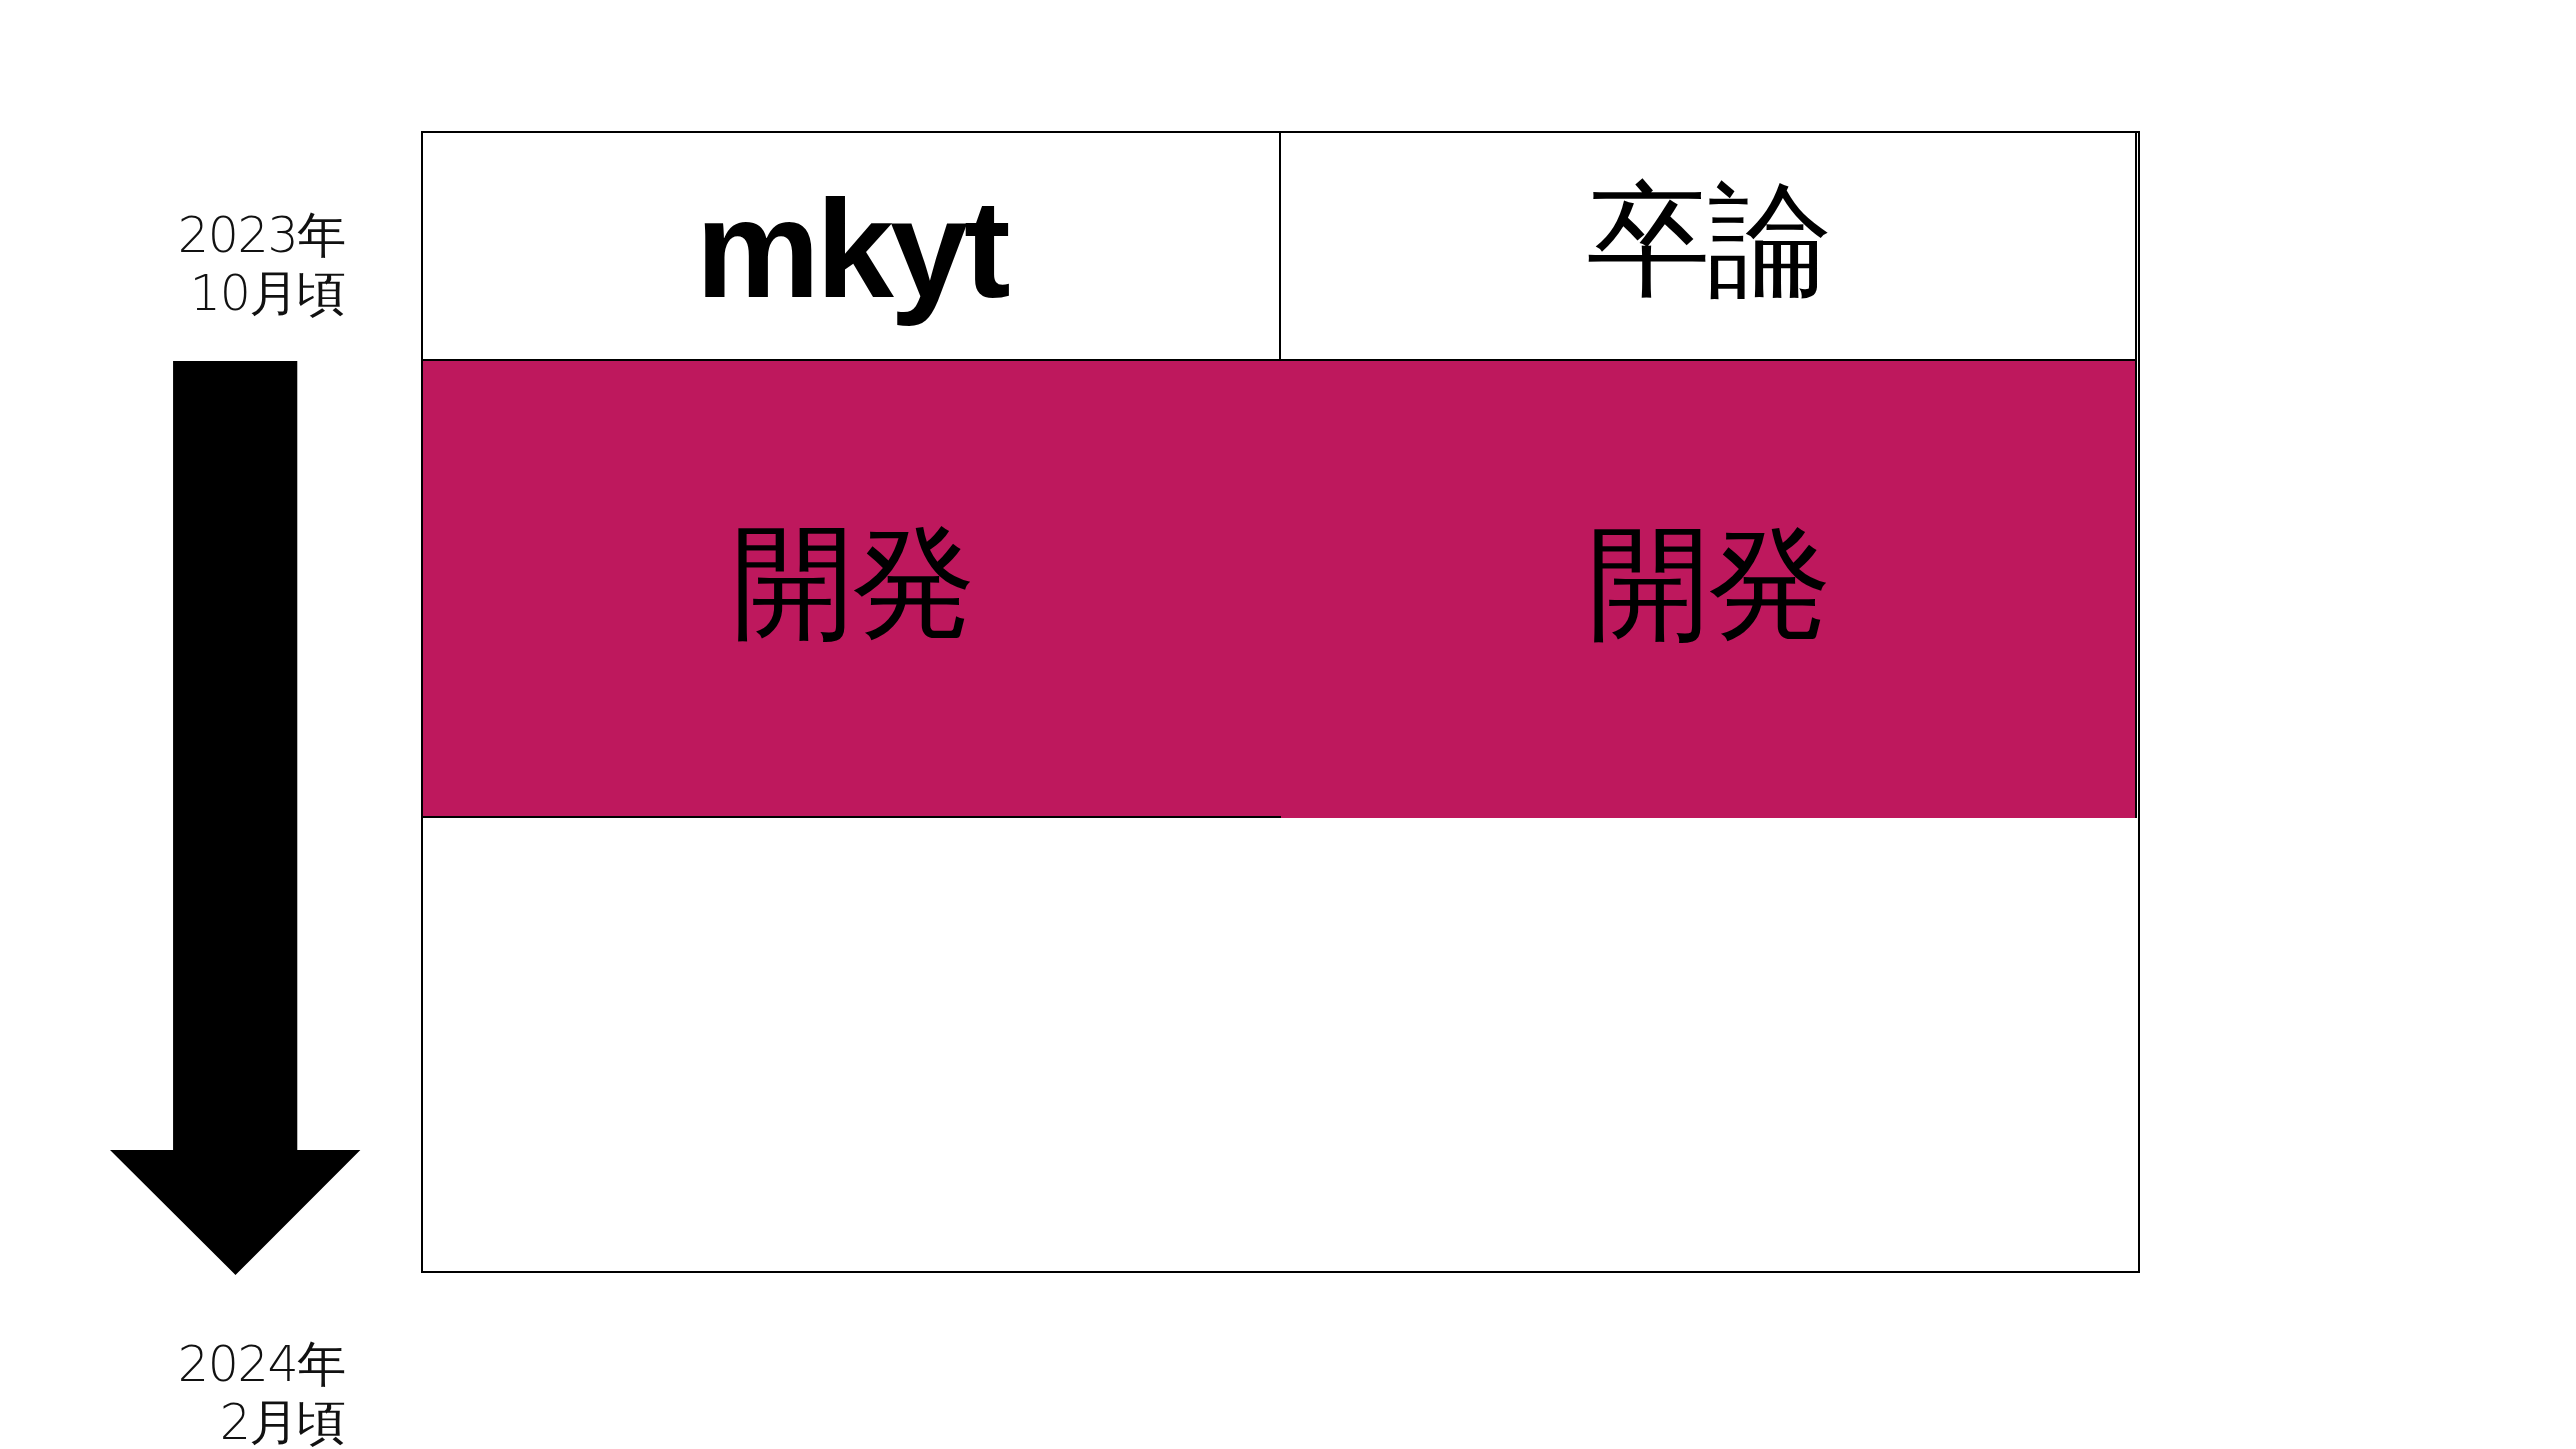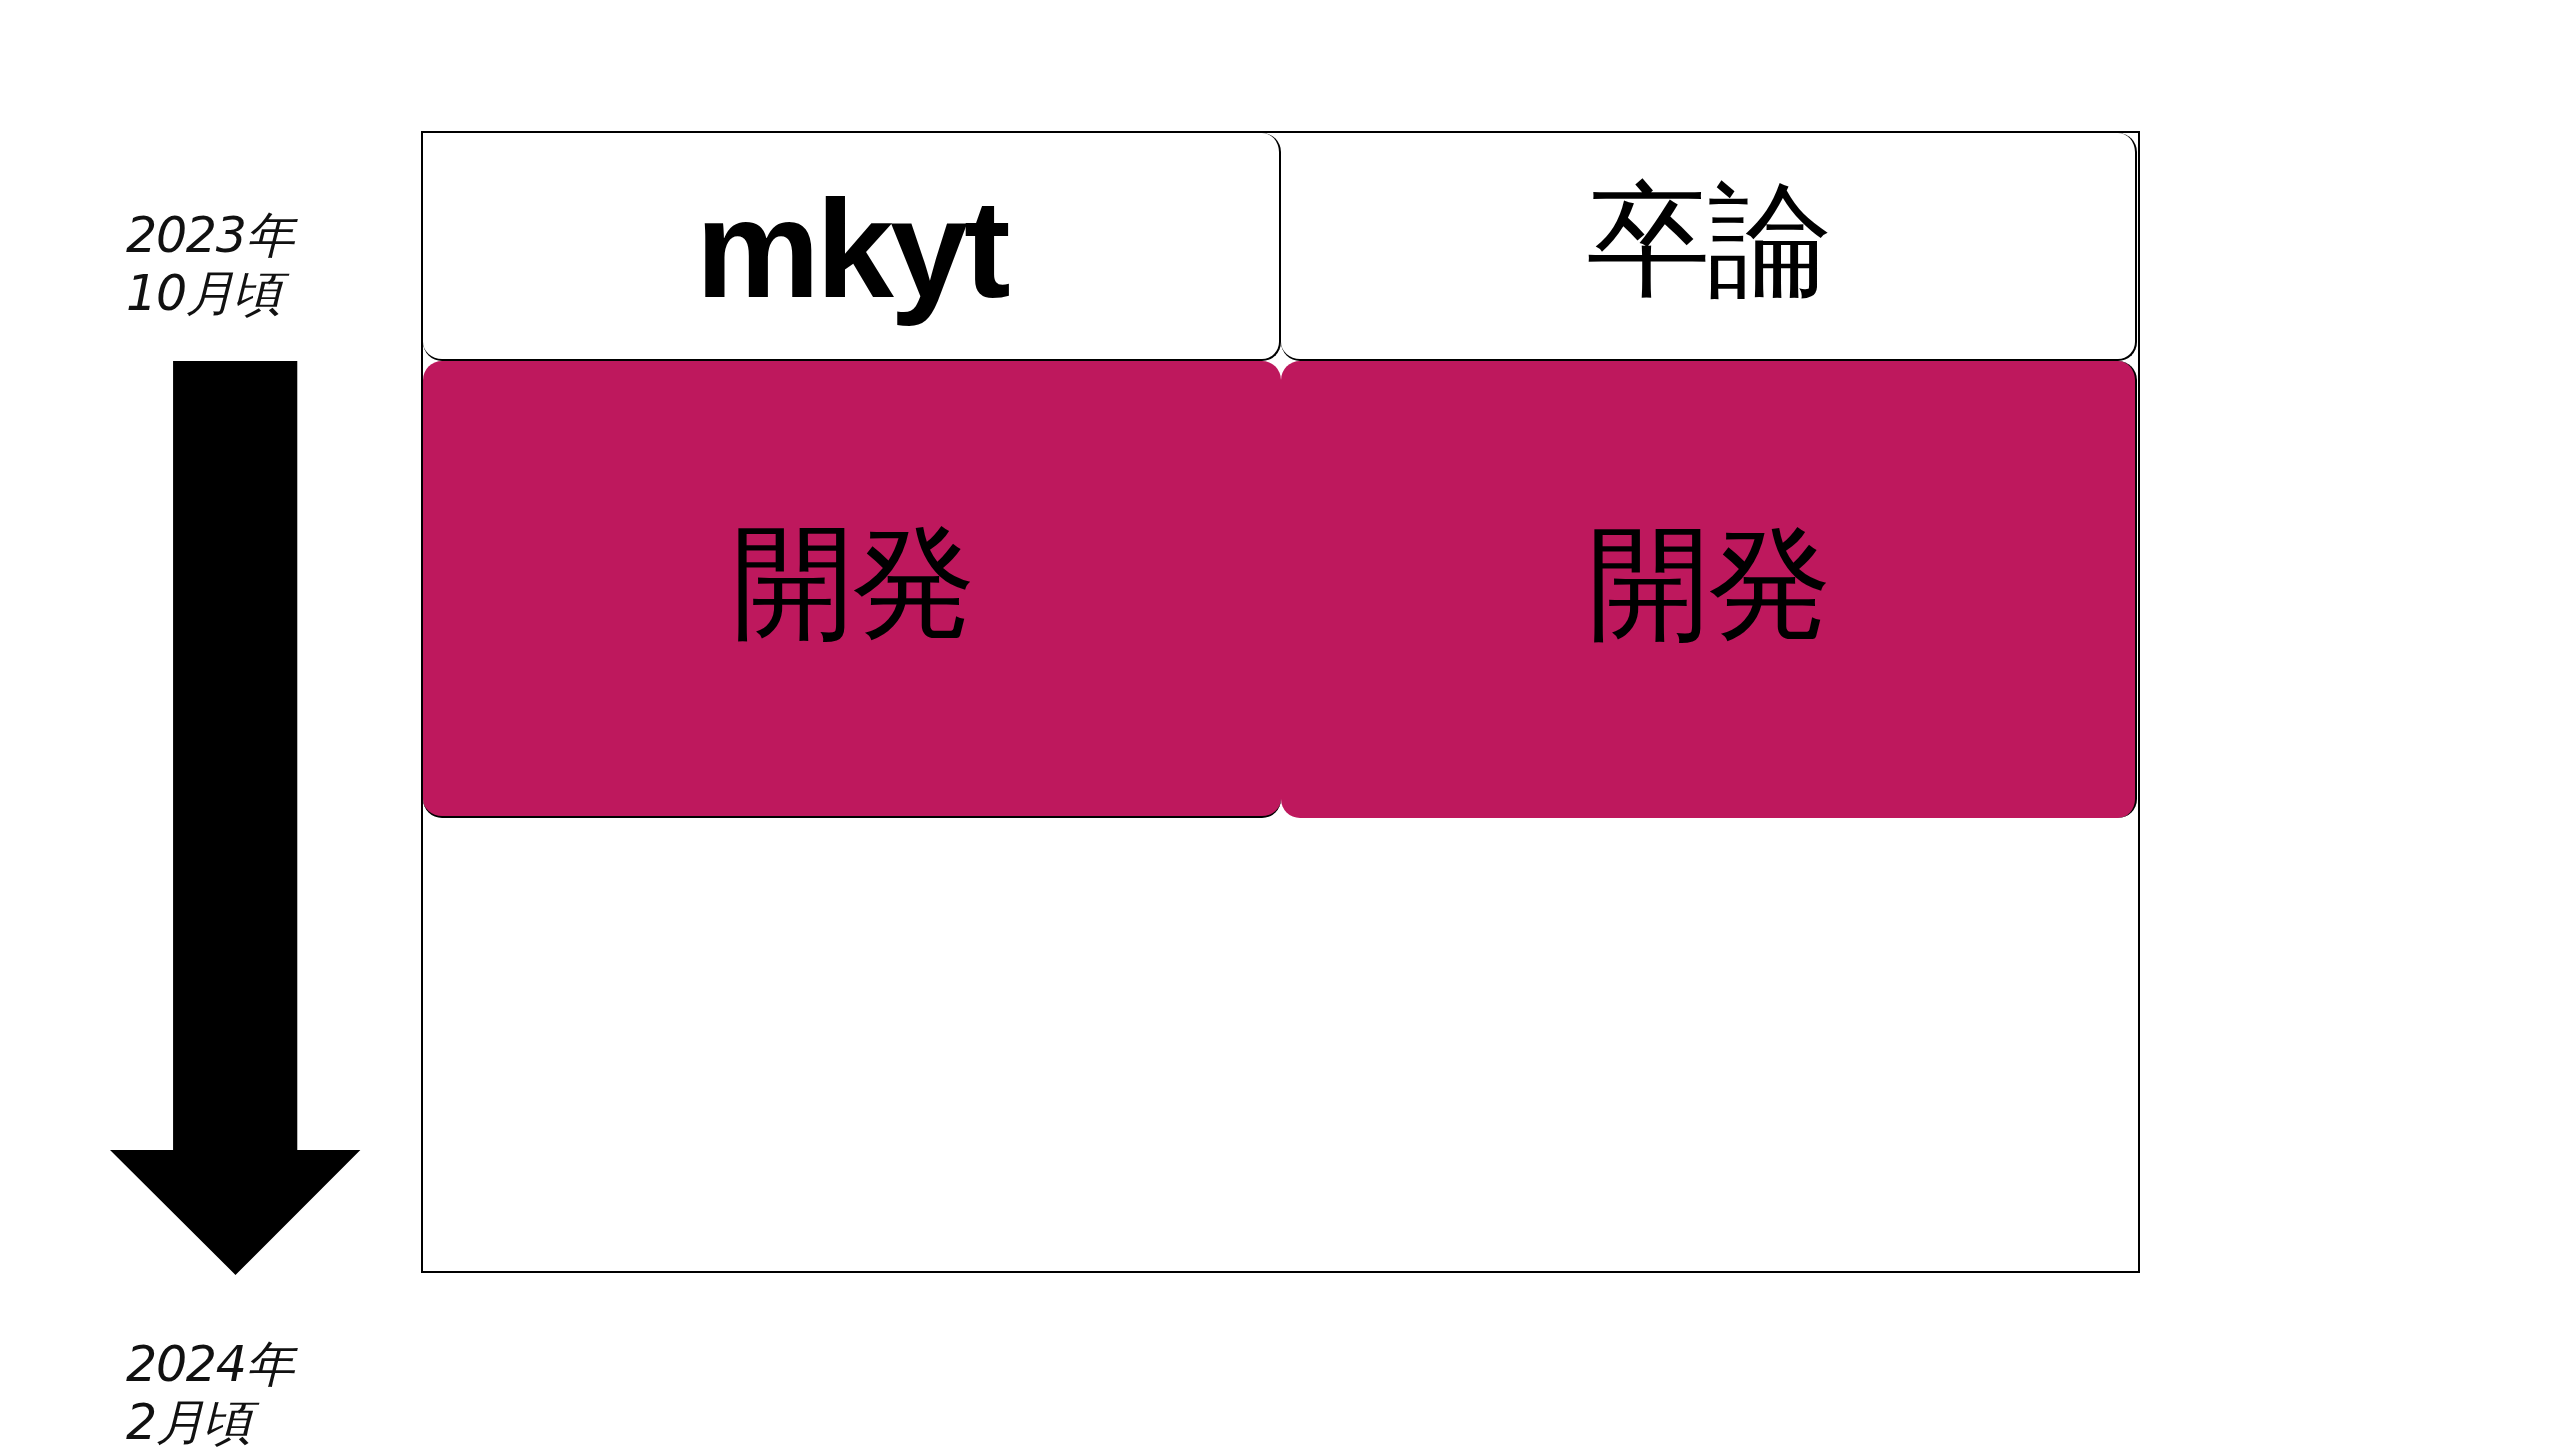"2023年" .time-label { font-style: italic -> none; text-align: left -> right }
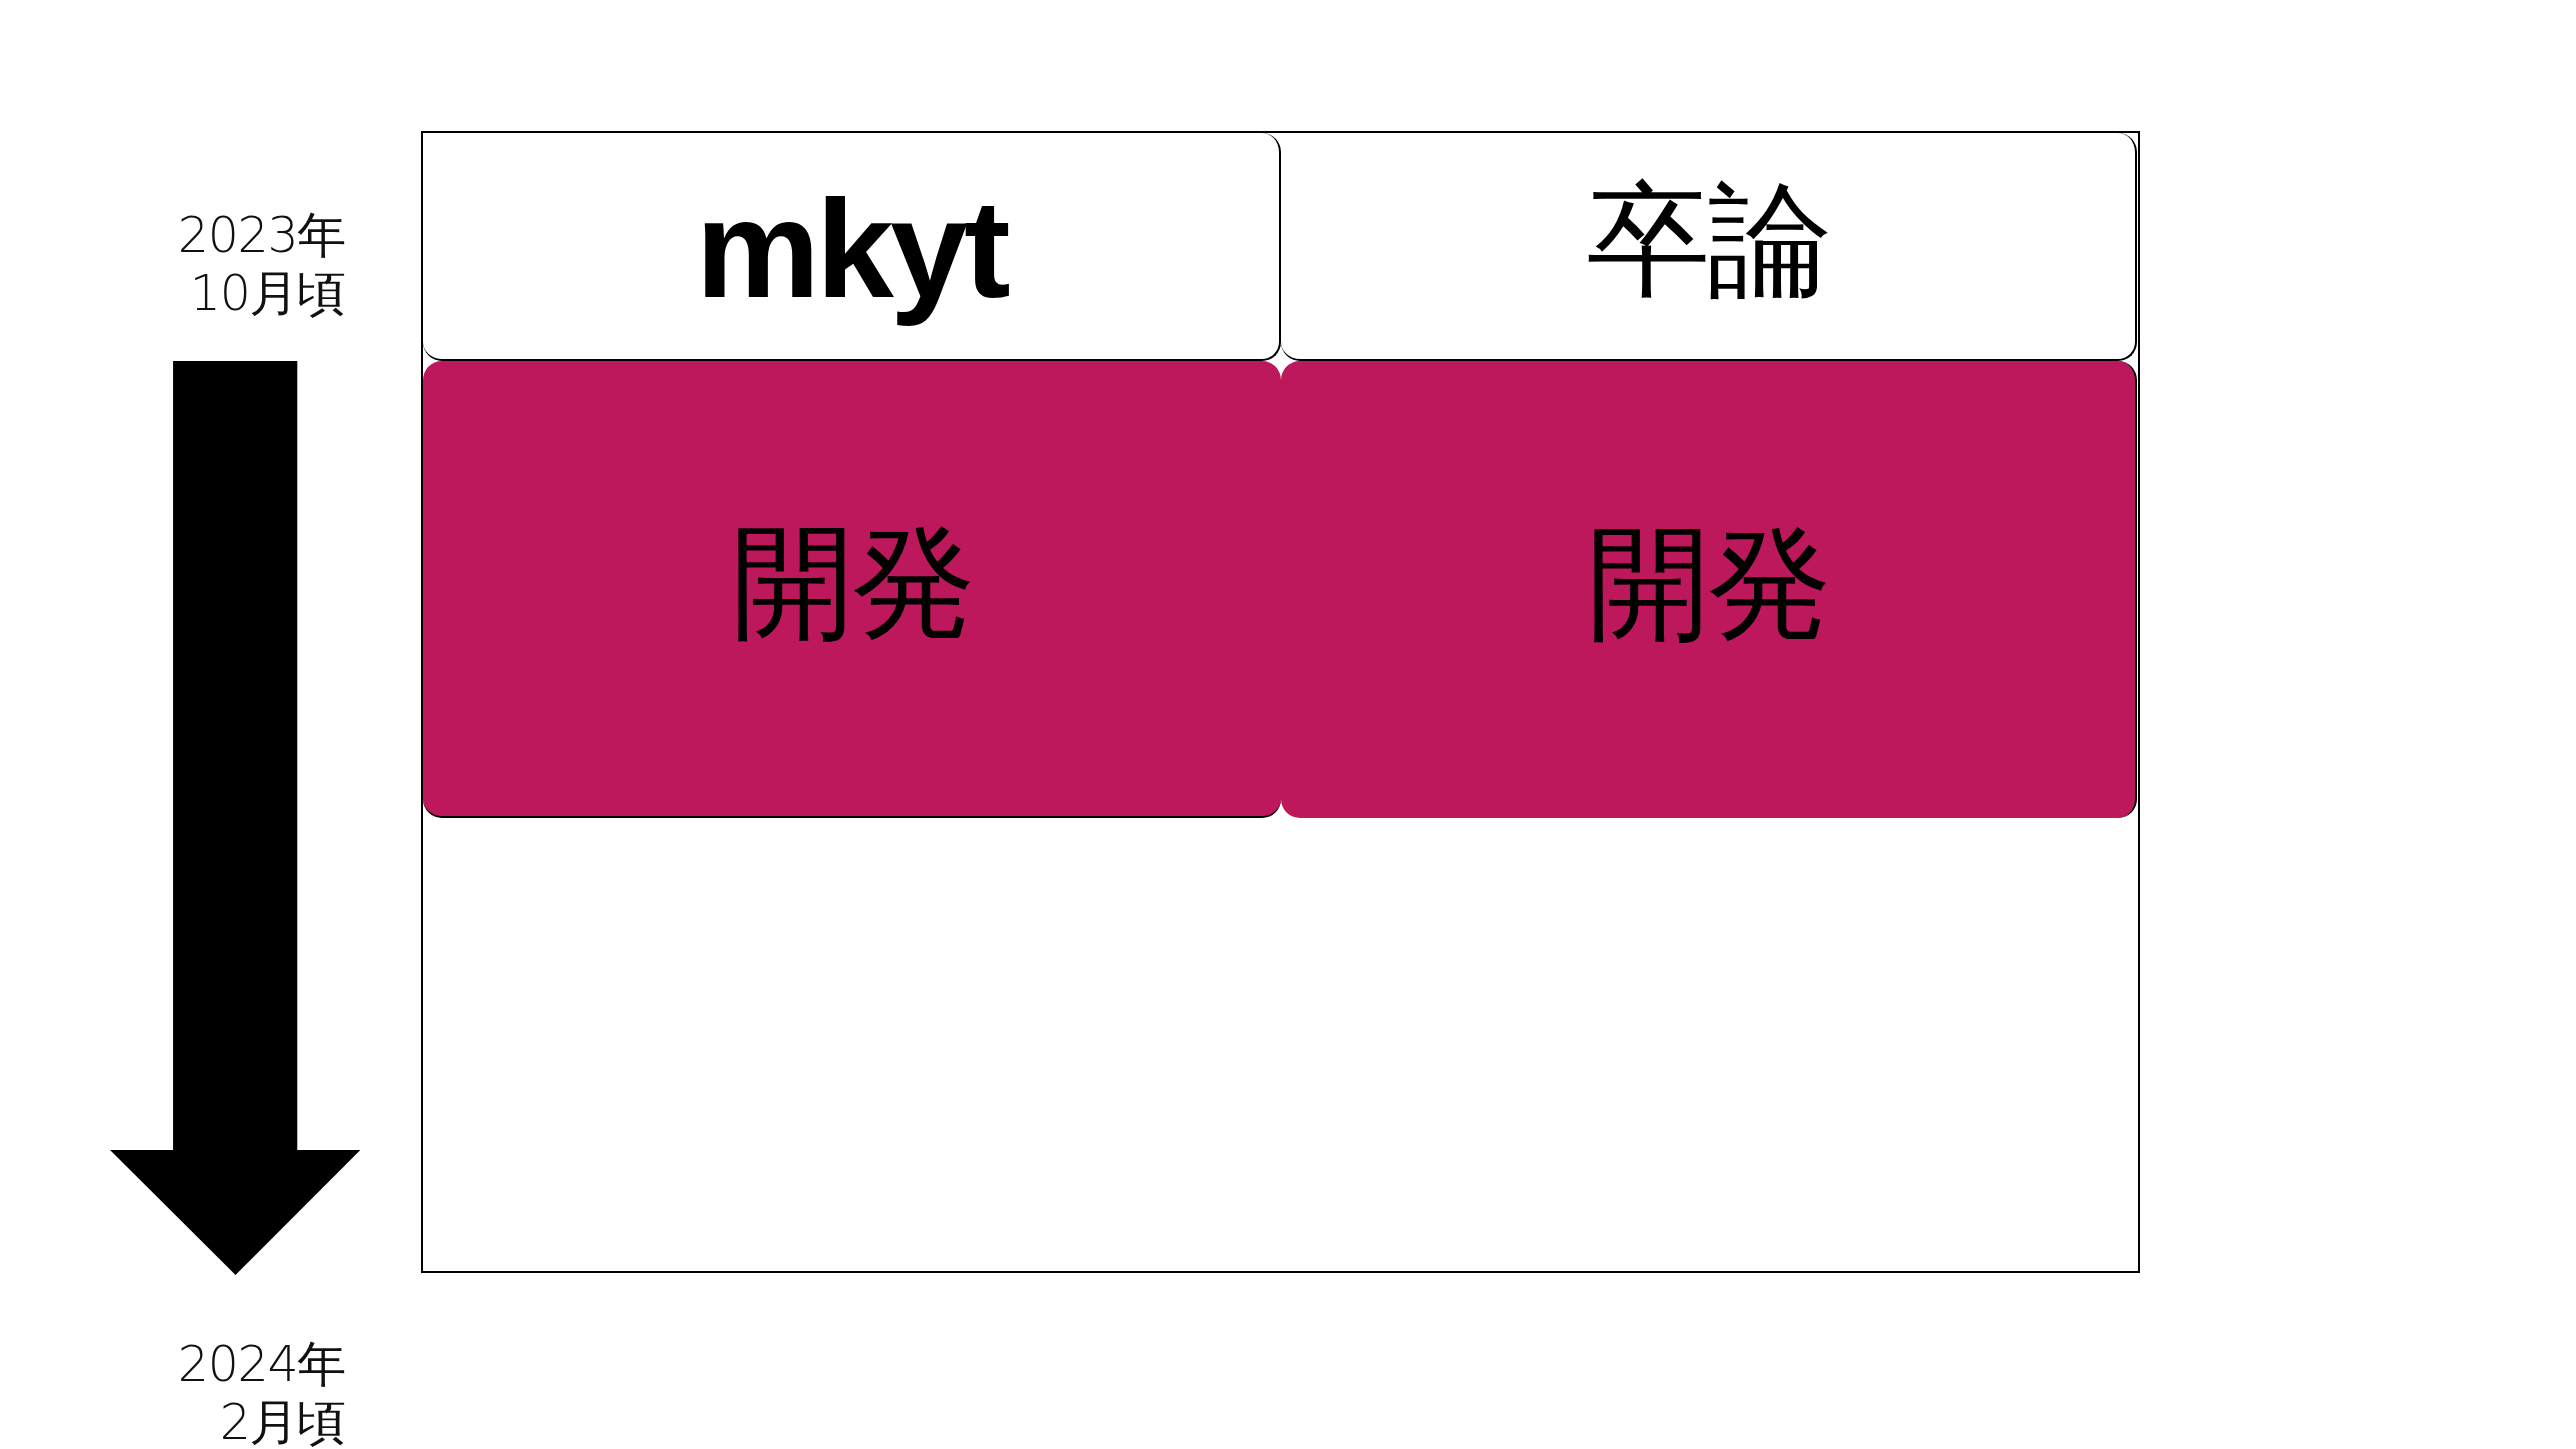"mkyt" .cell { border-radius: 19px -> none }
